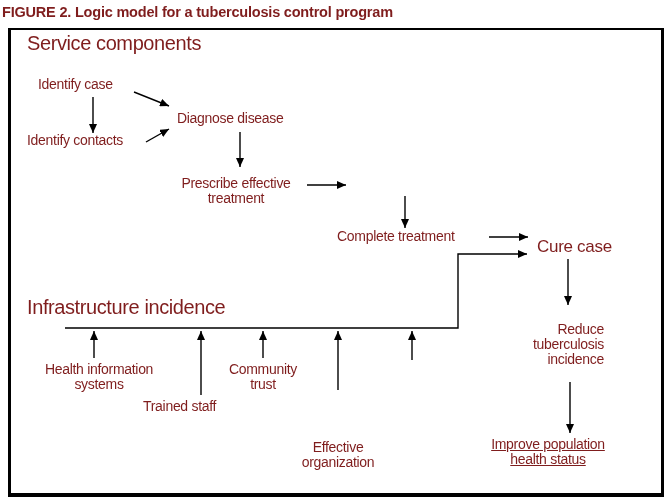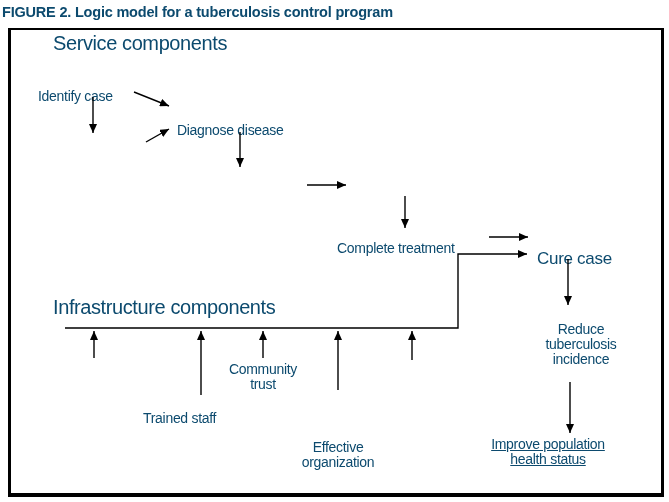"FIGURE 2. Logic model for" #stage { color: #0c4a6e -> #7f1d1d }
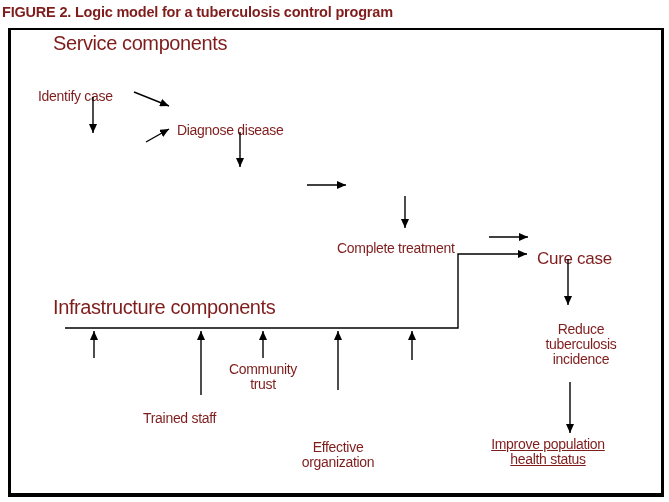"Service components" .section-heading { margin-left: 26px -> none }
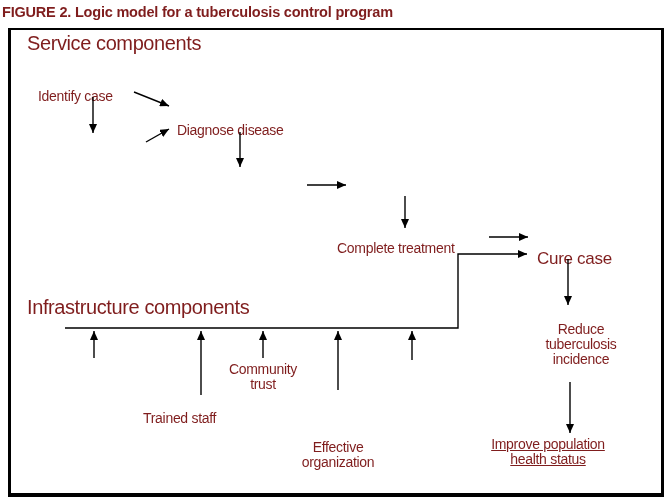"Identify case" .nowrap { margin-top: 12px -> none }
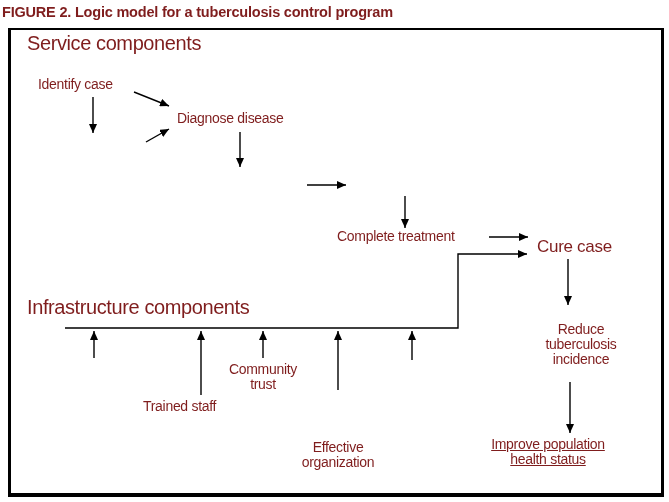"Identify contacts" div.abs { html: none -> <div>Identify contacts</div> }
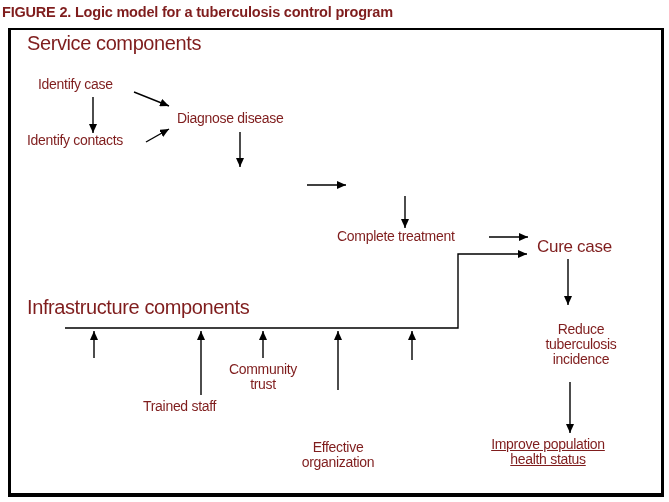"Prescribe effective" div.abs { html: none -> <div>Prescribe effective treatment</div> }
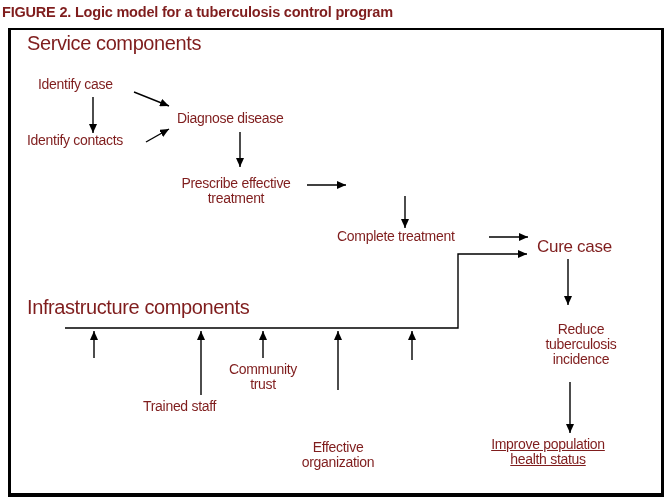"Infrastructure components" div.abs { text: components -> incidence }
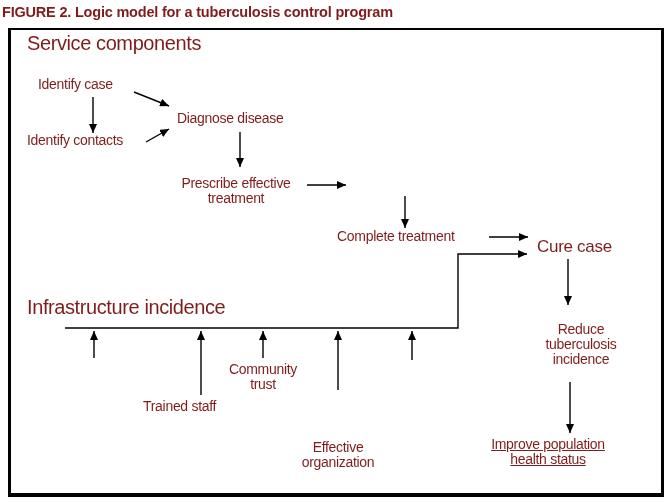"Reduce" div.abs { left: 526px -> 494px; text-align: none -> right }
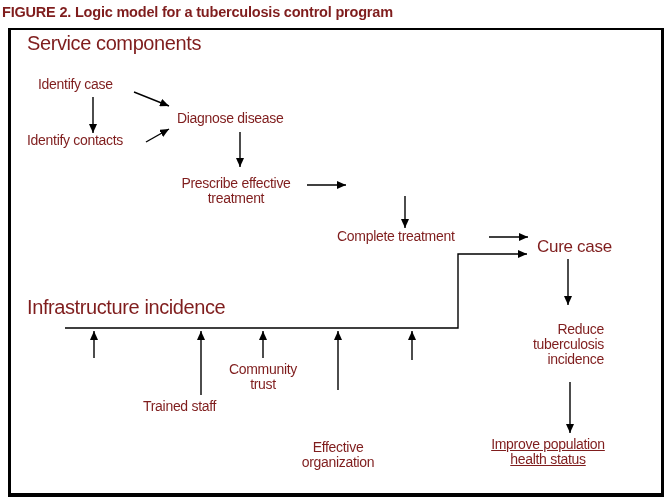"Health information" div.abs { html: none -> <div>Health information systems</div> }
